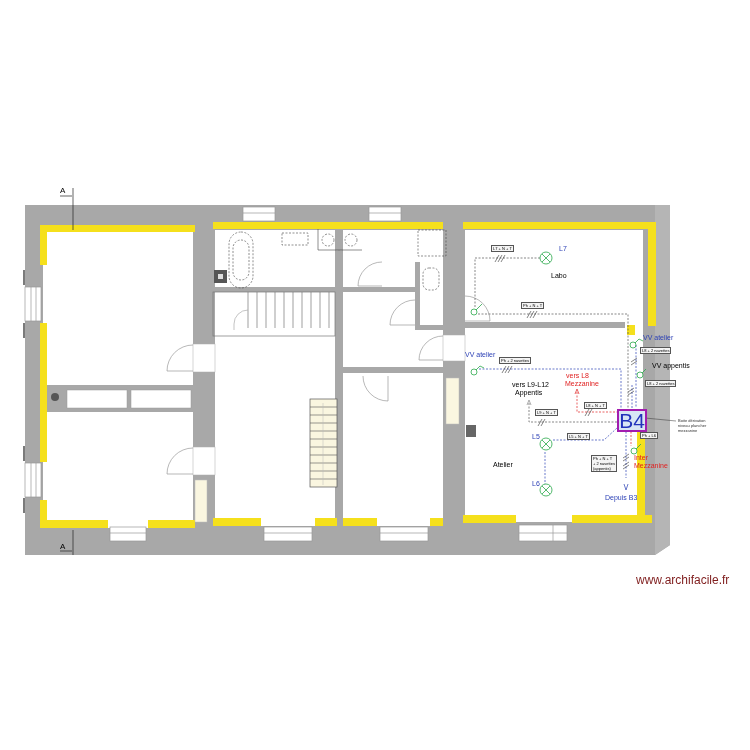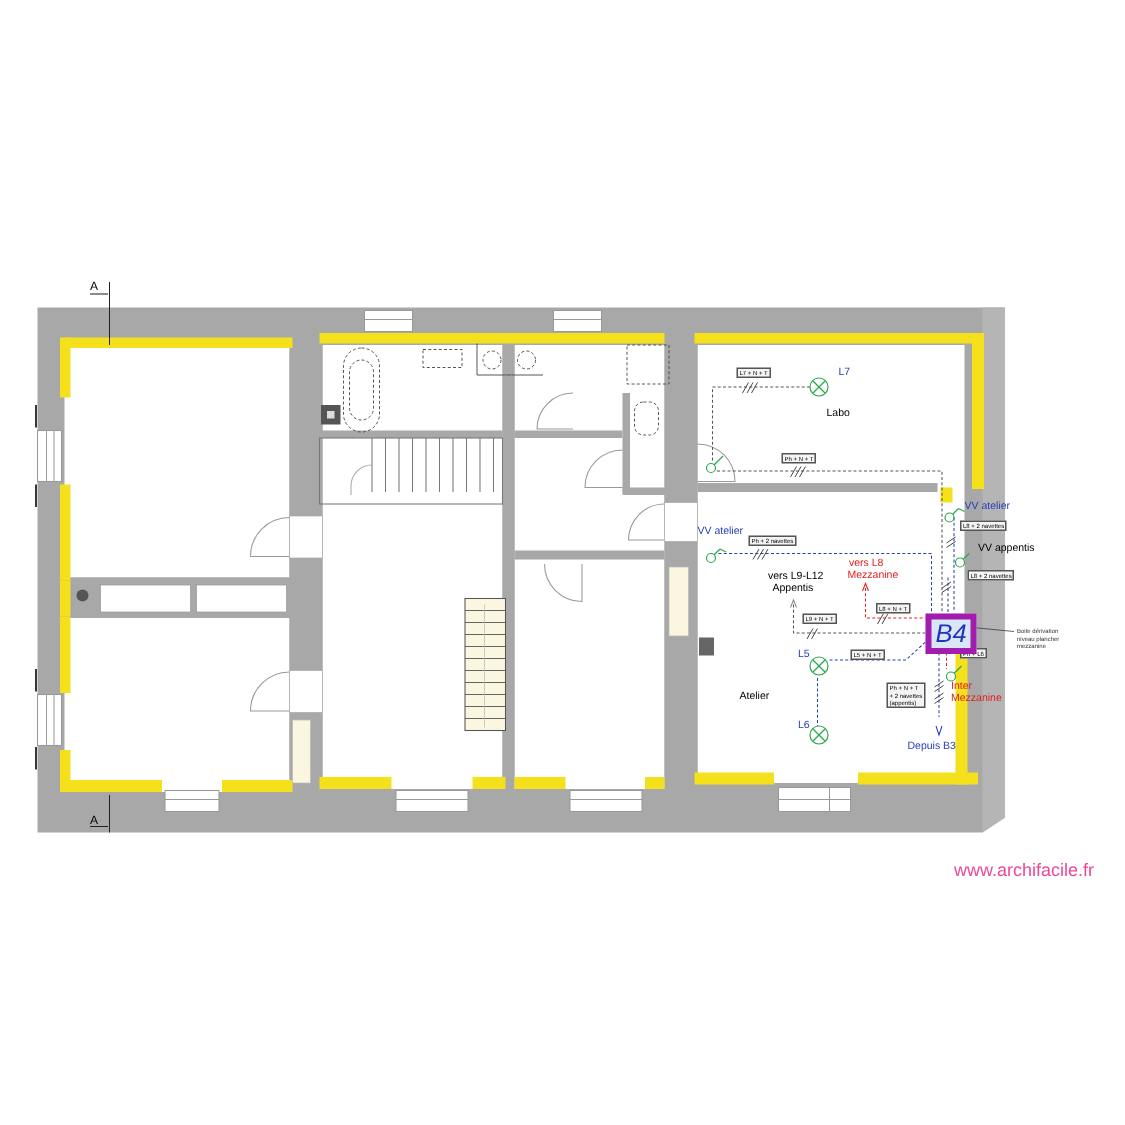"B4" .b4 { border: 4px solid #a21caf -> 2px solid #a21caf; font-size: 17px -> 21px; font-style: italic -> none }
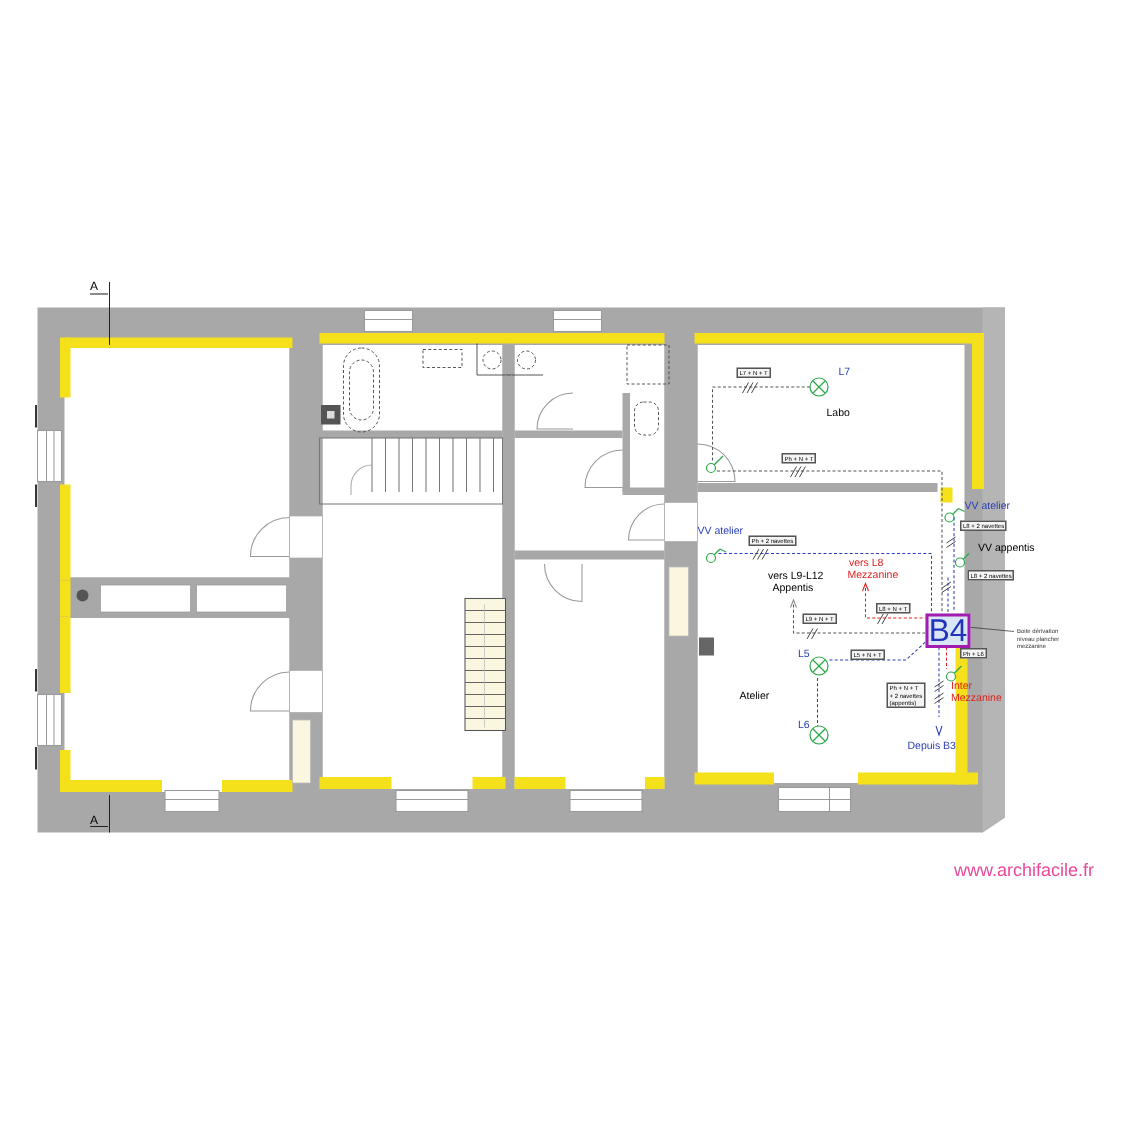"www.archifacile.fr" .watermark { color: #ec4899 -> #7f1d1d }
